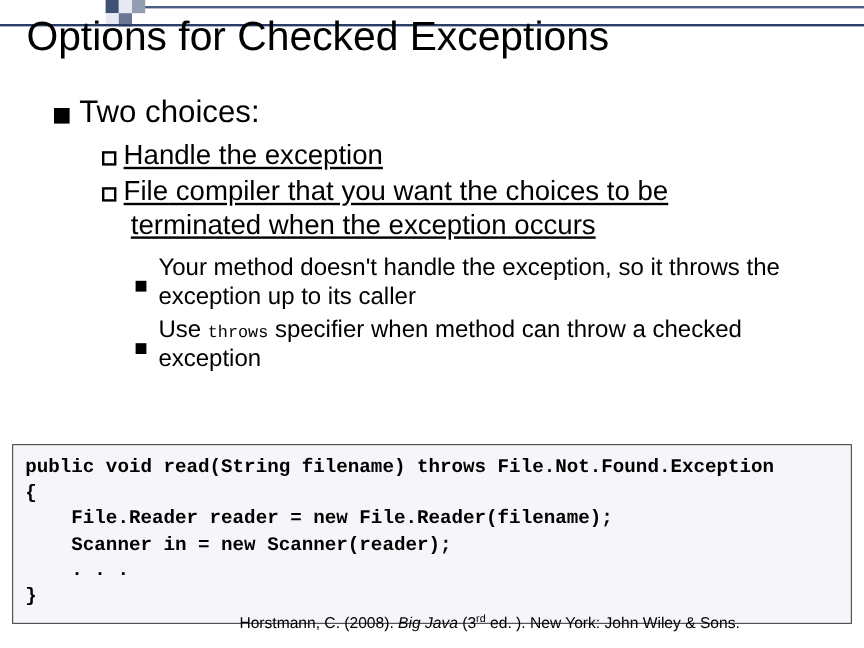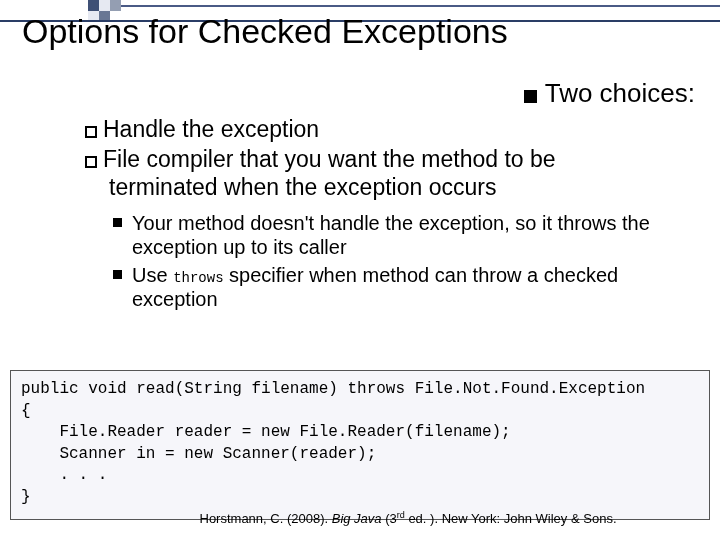"Two choices:" .lvl1 { text-align: right -> none }
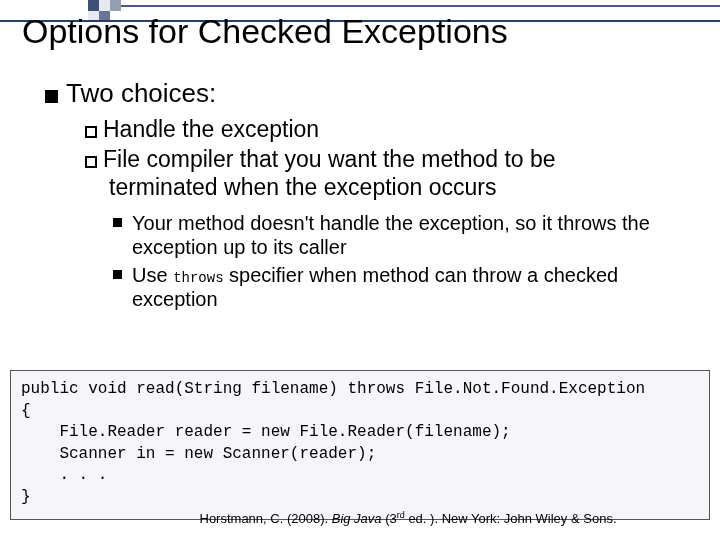"Handle the exception" .lvl2 { text-decoration: none -> underline }
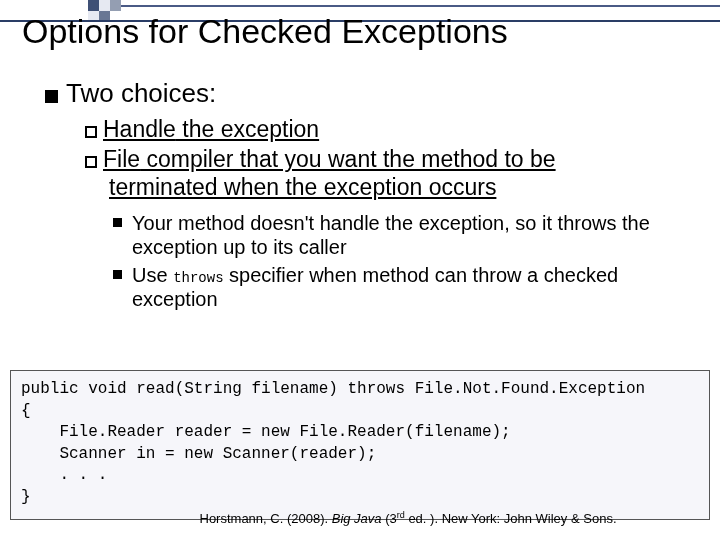"compiler that you want the" span { text: method -> choices }
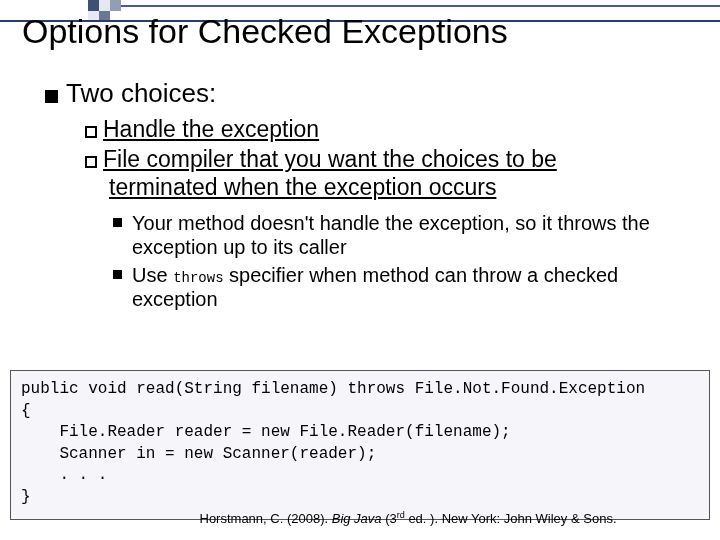"Your method doesn't handle the" .lvl3 { align-items: none -> center }
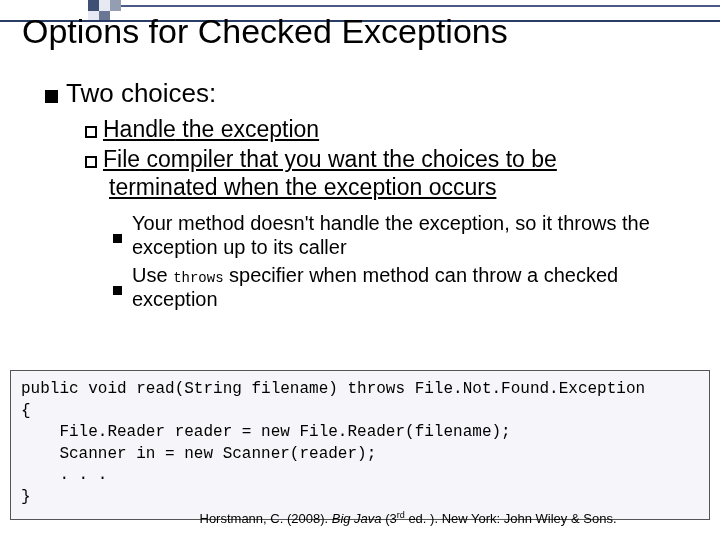"public void read(String filename) throws" .codebox { font-weight: normal -> bold }
